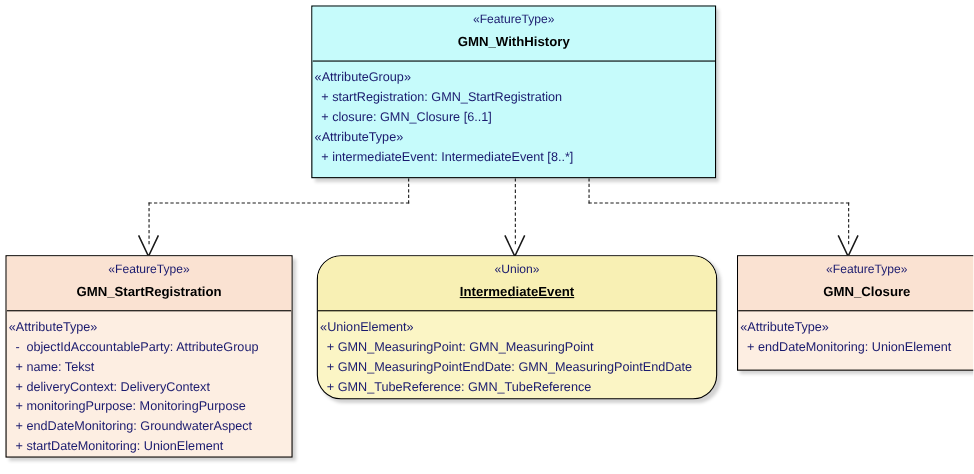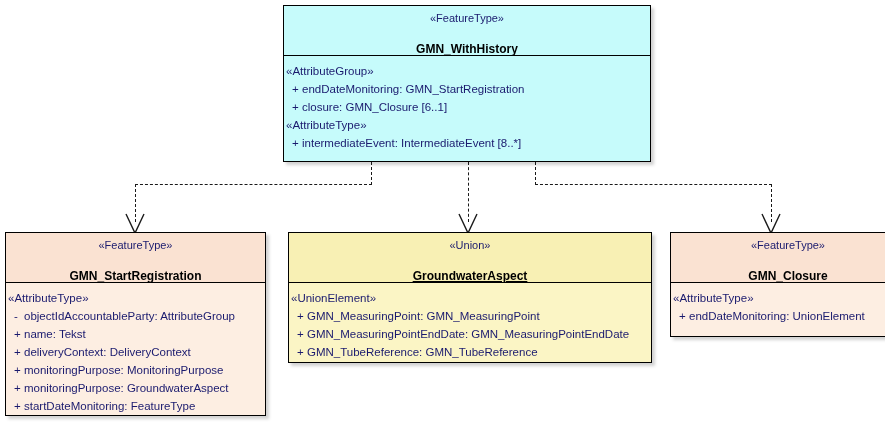"GMN_WithHistory" .class-name { margin-top: 15px -> 4px }
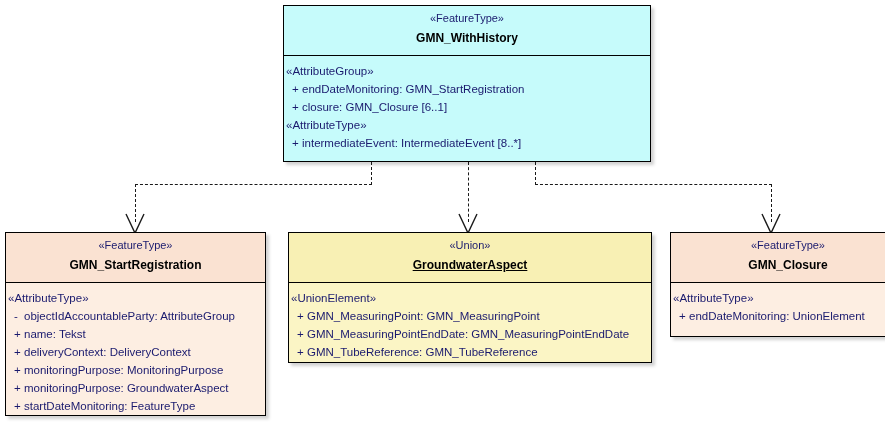"endDateMonitoring: GMN_StartRegistration" span.attr-text { text: endDateMonitoring -> startRegistration }
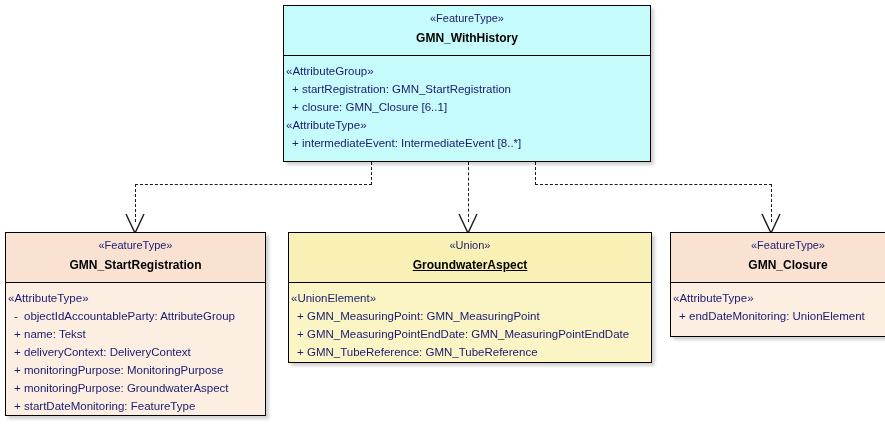"«Union»" div.uml-class { border-radius: none -> 22px }
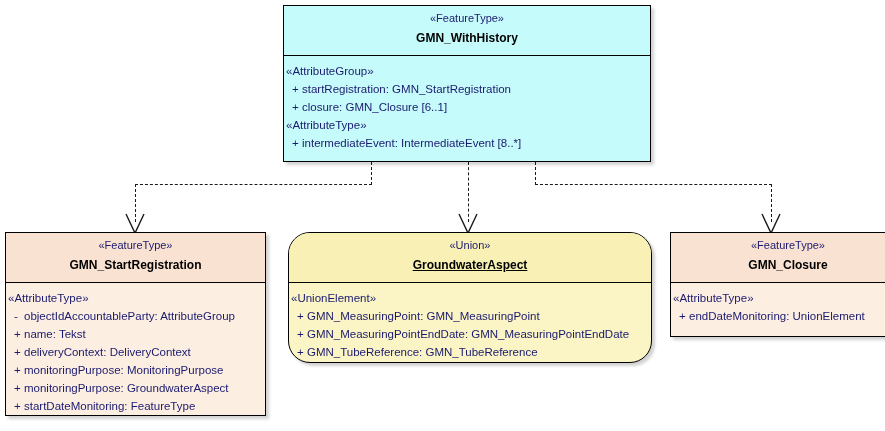"GroundwaterAspect" span.class-name { text: GroundwaterAspect -> IntermediateEvent }
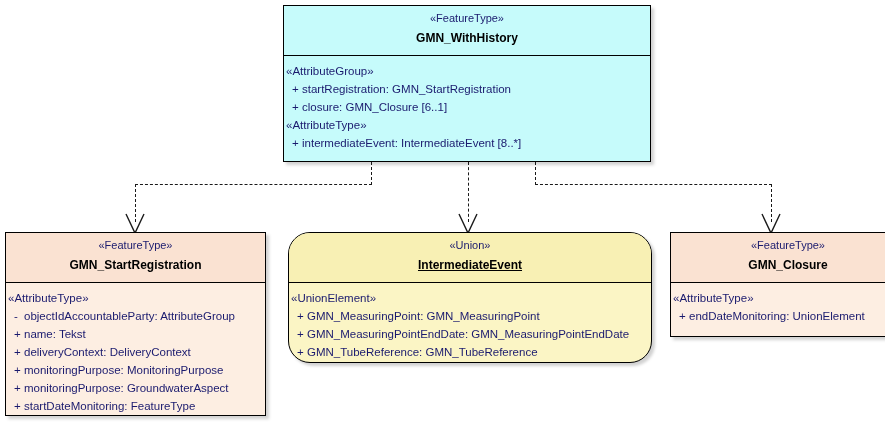"monitoringPurpose: GroundwaterAspect" span.attr-text { text: monitoringPurpose -> endDateMonitoring }
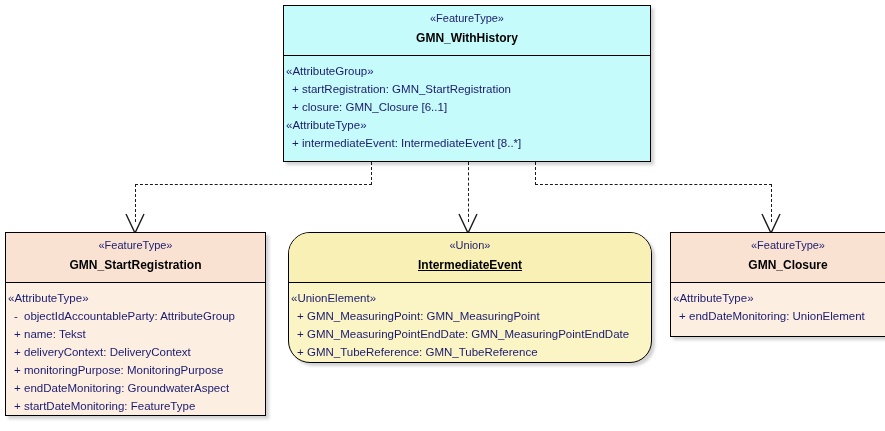"startDateMonitoring: FeatureType" span.attr-text { text: FeatureType -> UnionElement }
